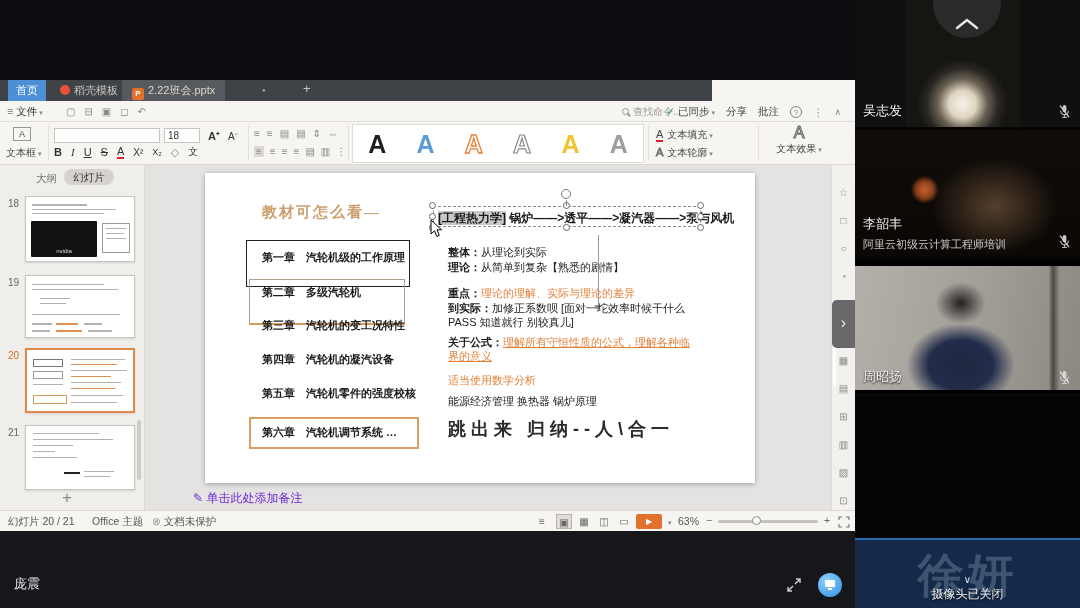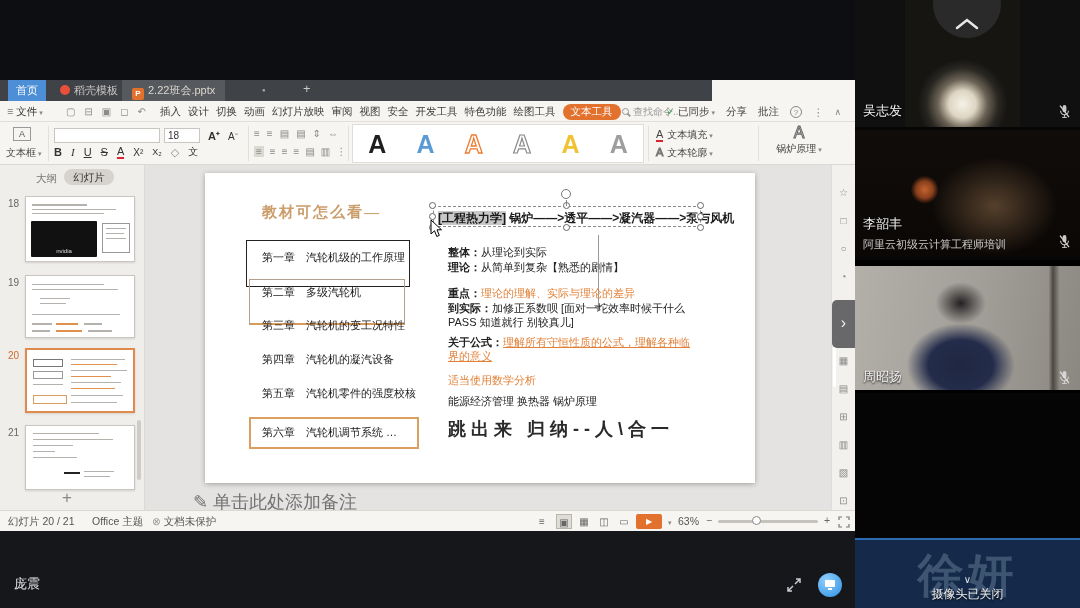"插入" div.abs { html: <div> <span>插入</span> <span>设计</span> <span>切换</span> <span>动画</span> <span>幻灯片放映</span> <span>审阅</span> <span>视图</span> <span>安全</span> <span>开发工具</span> <span>特色功能</span> <span>绘图工具</span> <span>文本工具</span> </div> -> none }
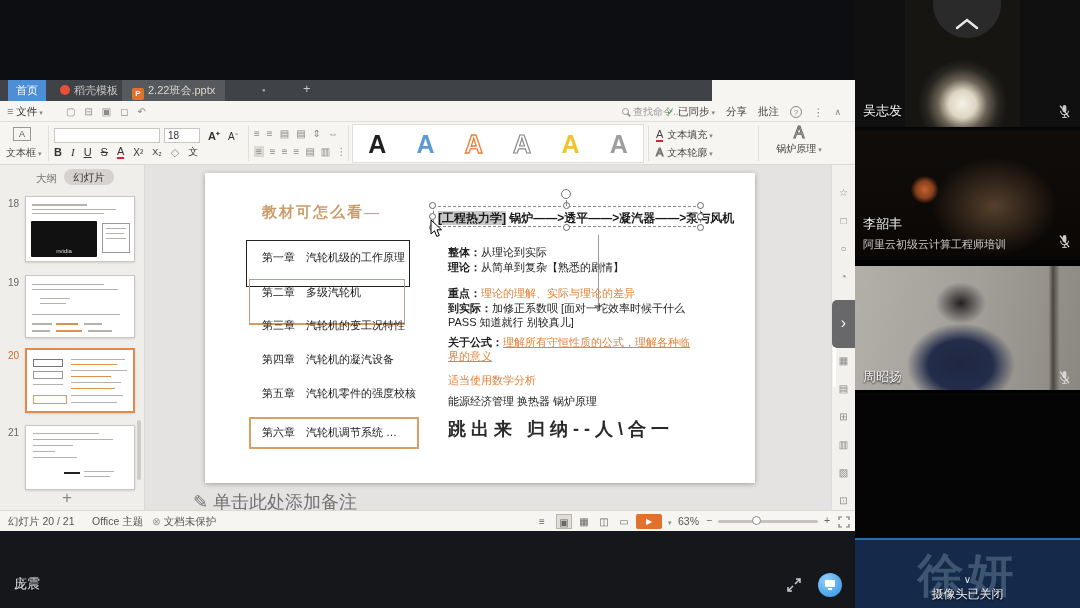"锅炉原理" span { text: 锅炉原理 -> 文本效果 }
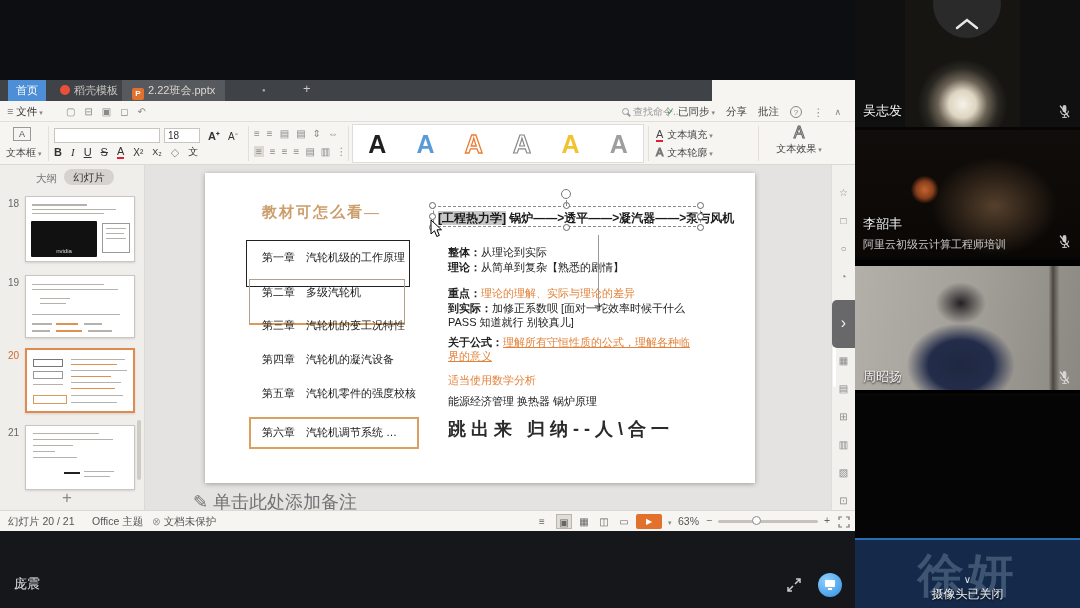"第一章 汽轮机级的工作原理" .chlabel { font-weight: normal -> bold }
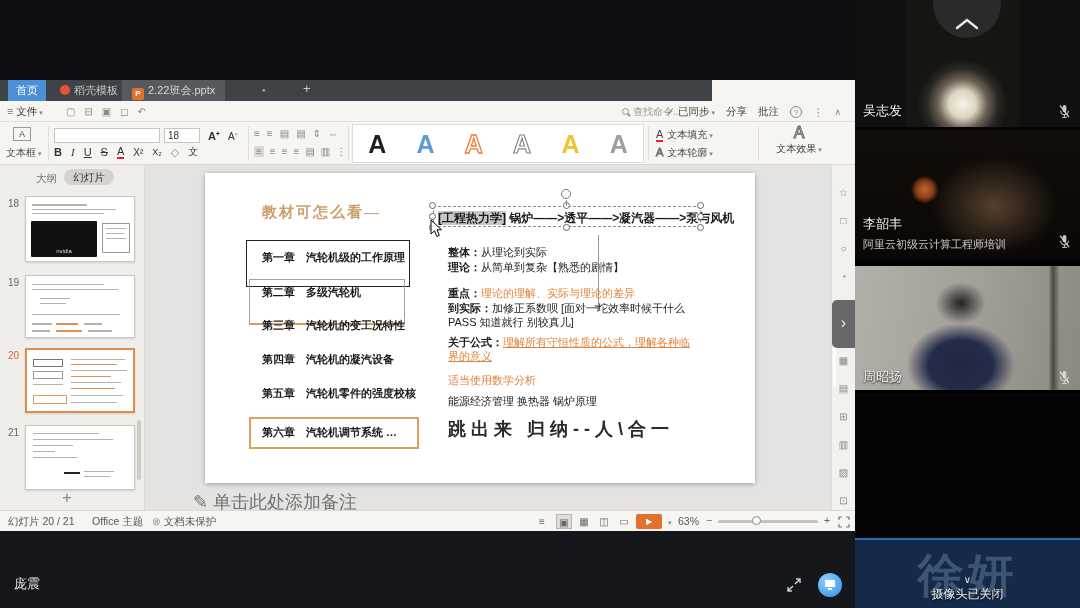"✎ 单击此处添加备注" div.abs { color: #737373 -> #6d28d9; font-size: 18px -> 12px }
